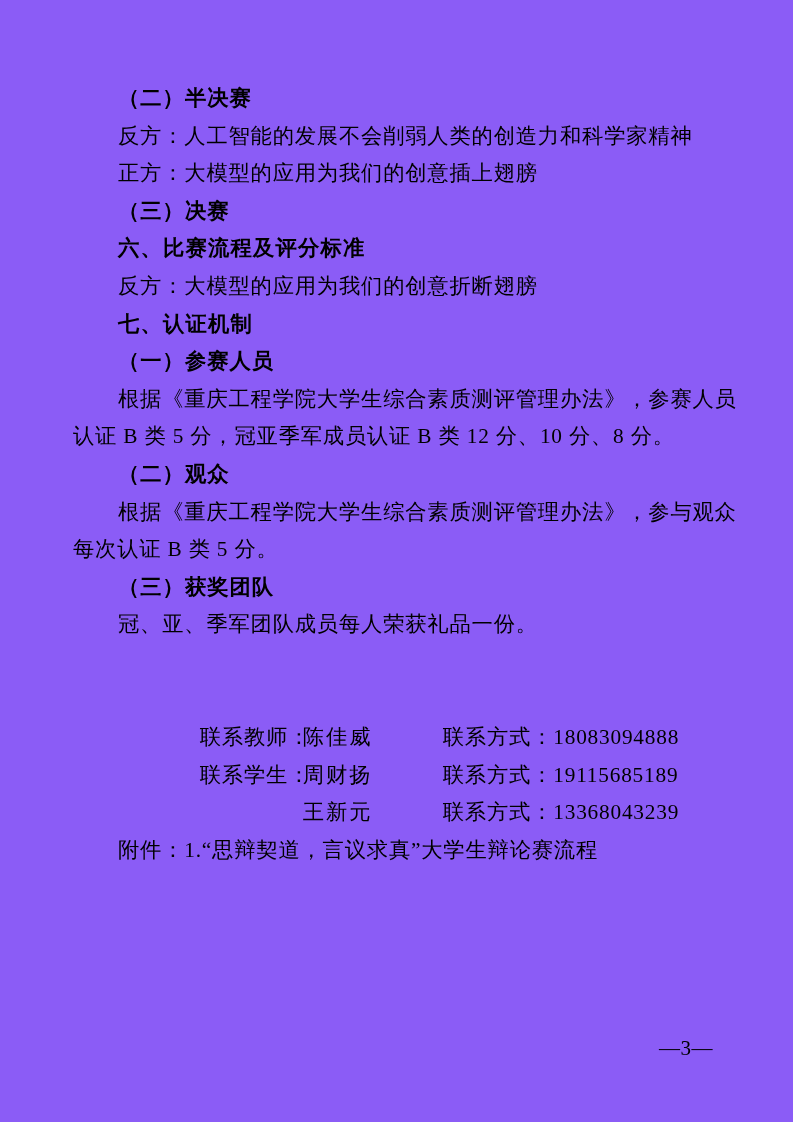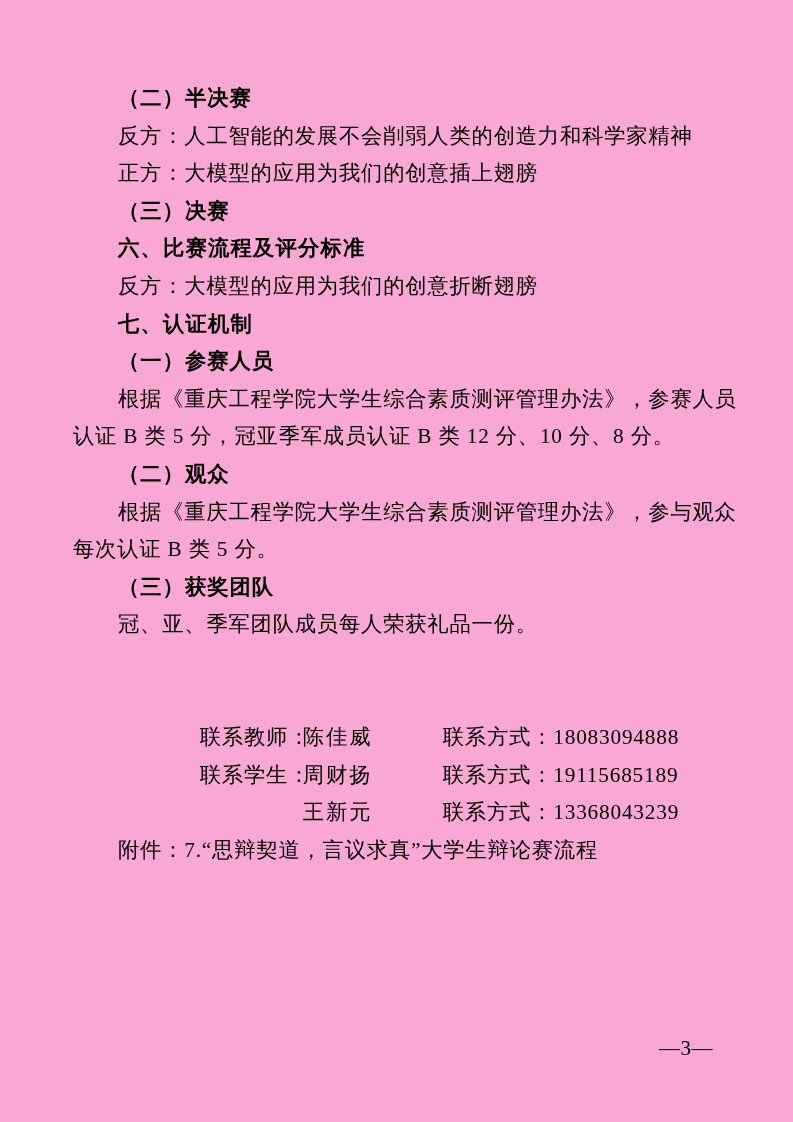"（二）半决赛" .page { background: #f9a8d4 -> #8b5cf6 }
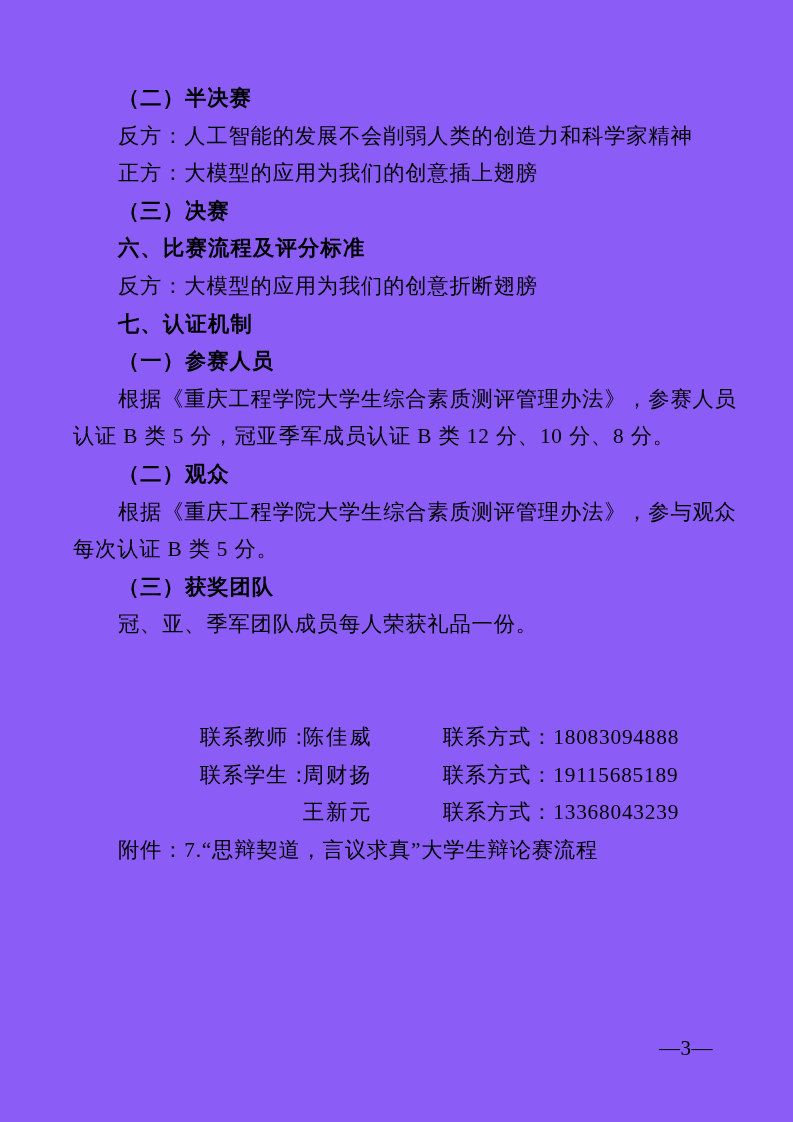"附件：7.“思辩契道，言议求真”大学生辩论赛流程" div.line { text: 7 -> 1 }
